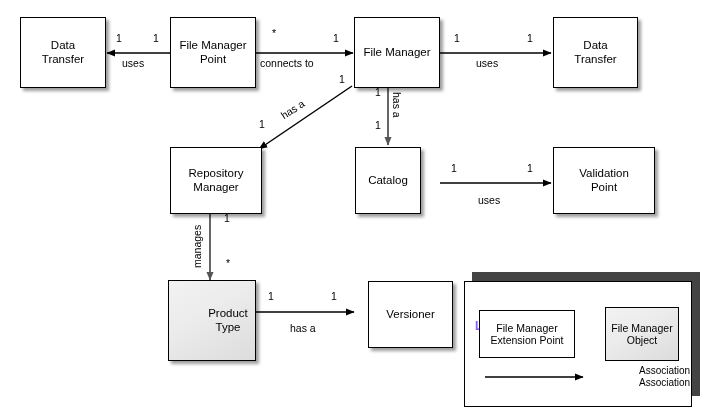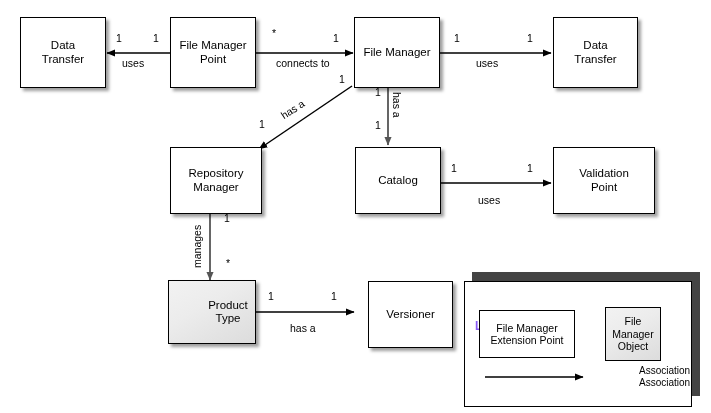"connects to" div.lbl { left: 276px -> 260px }
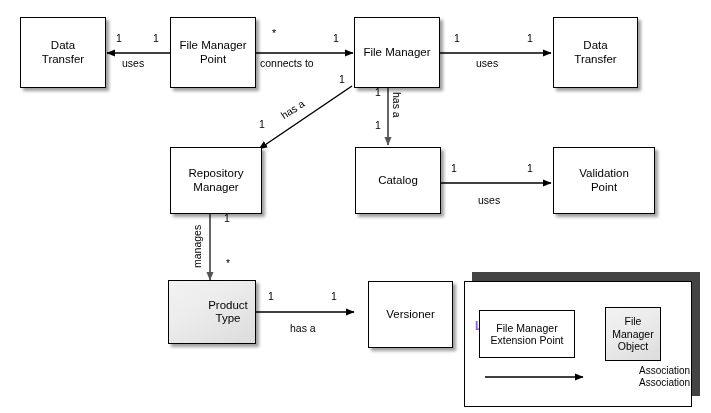"Catalog" div.node { width: 86px -> 66px }
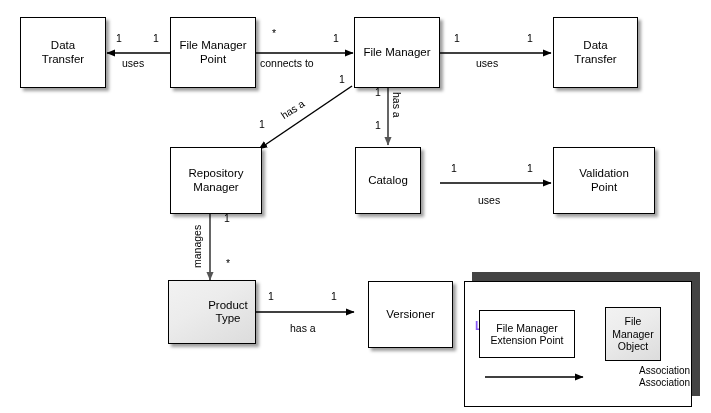"Product Type" div.node { height: 64px -> 81px }
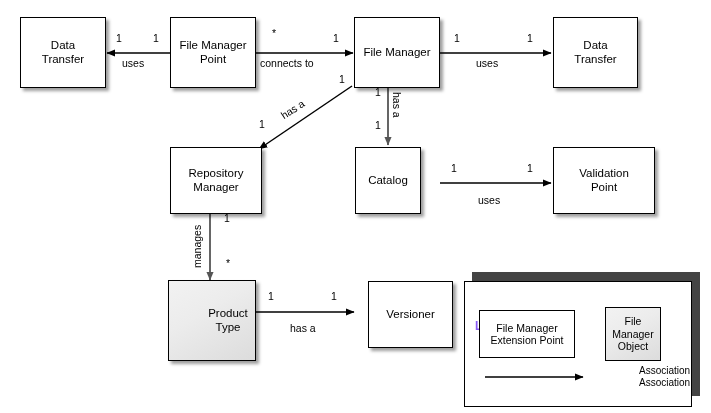"File Manager Object" #leg-obj { width: 56px -> 74px }
